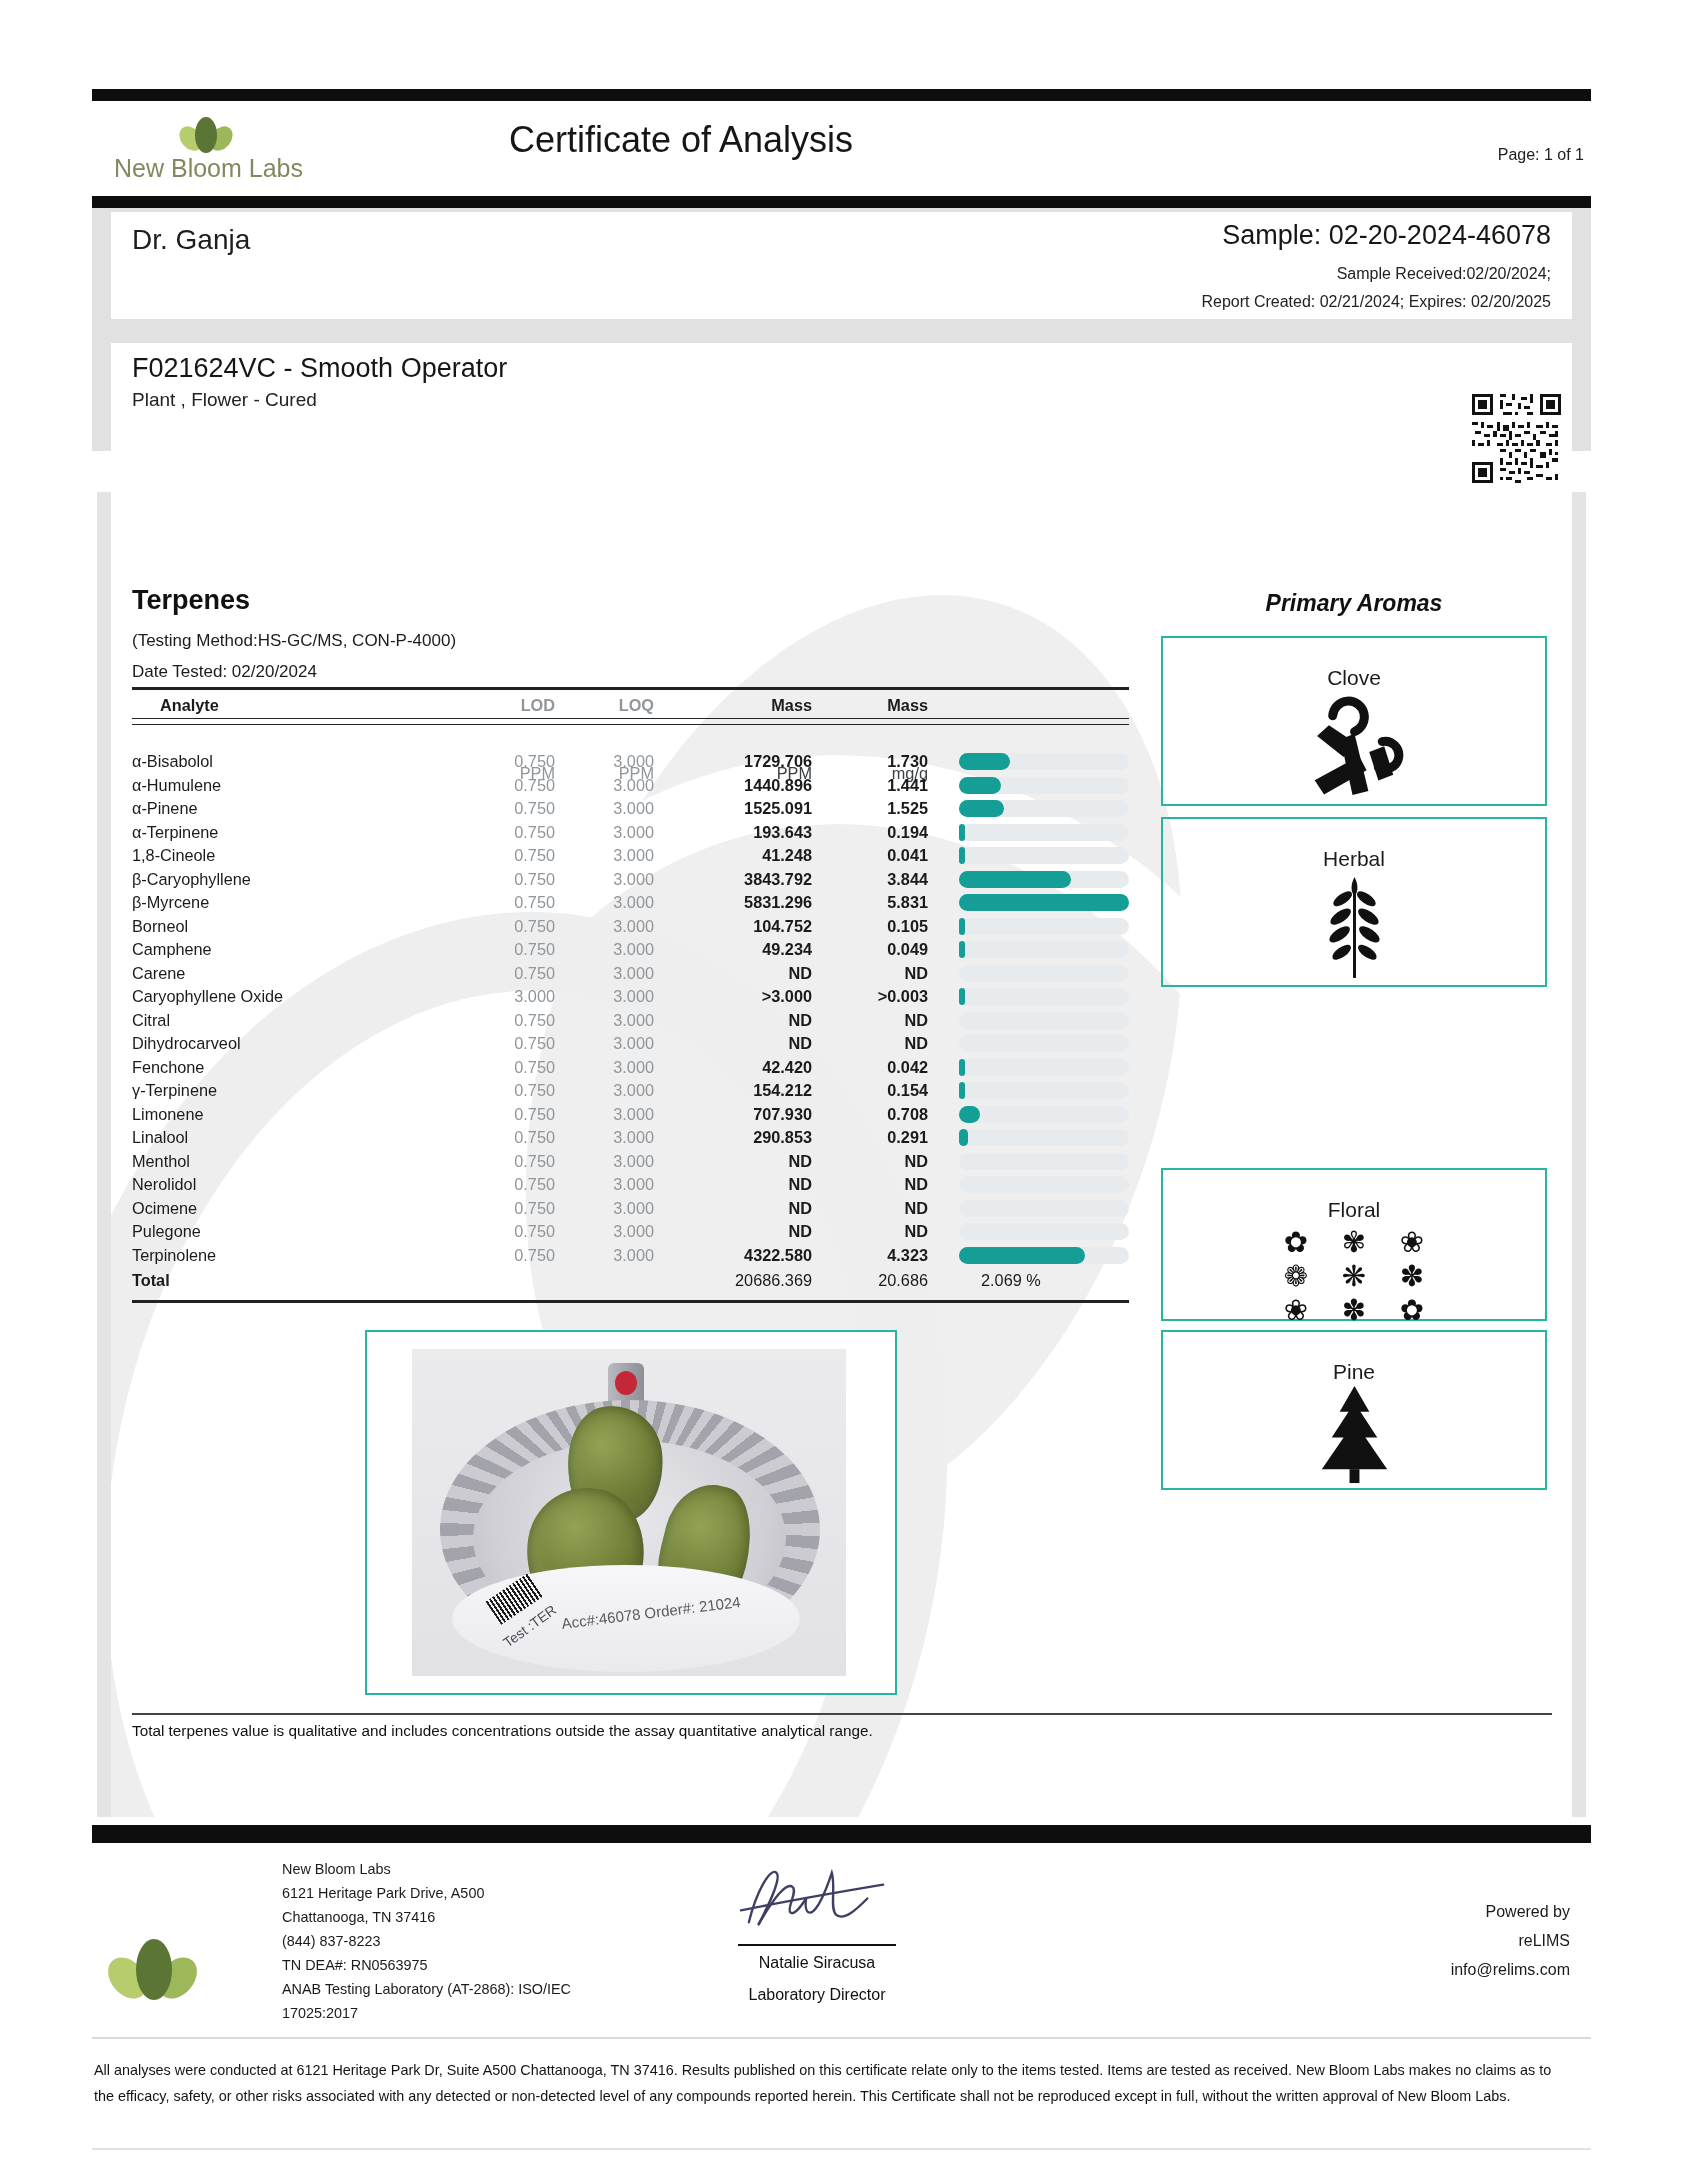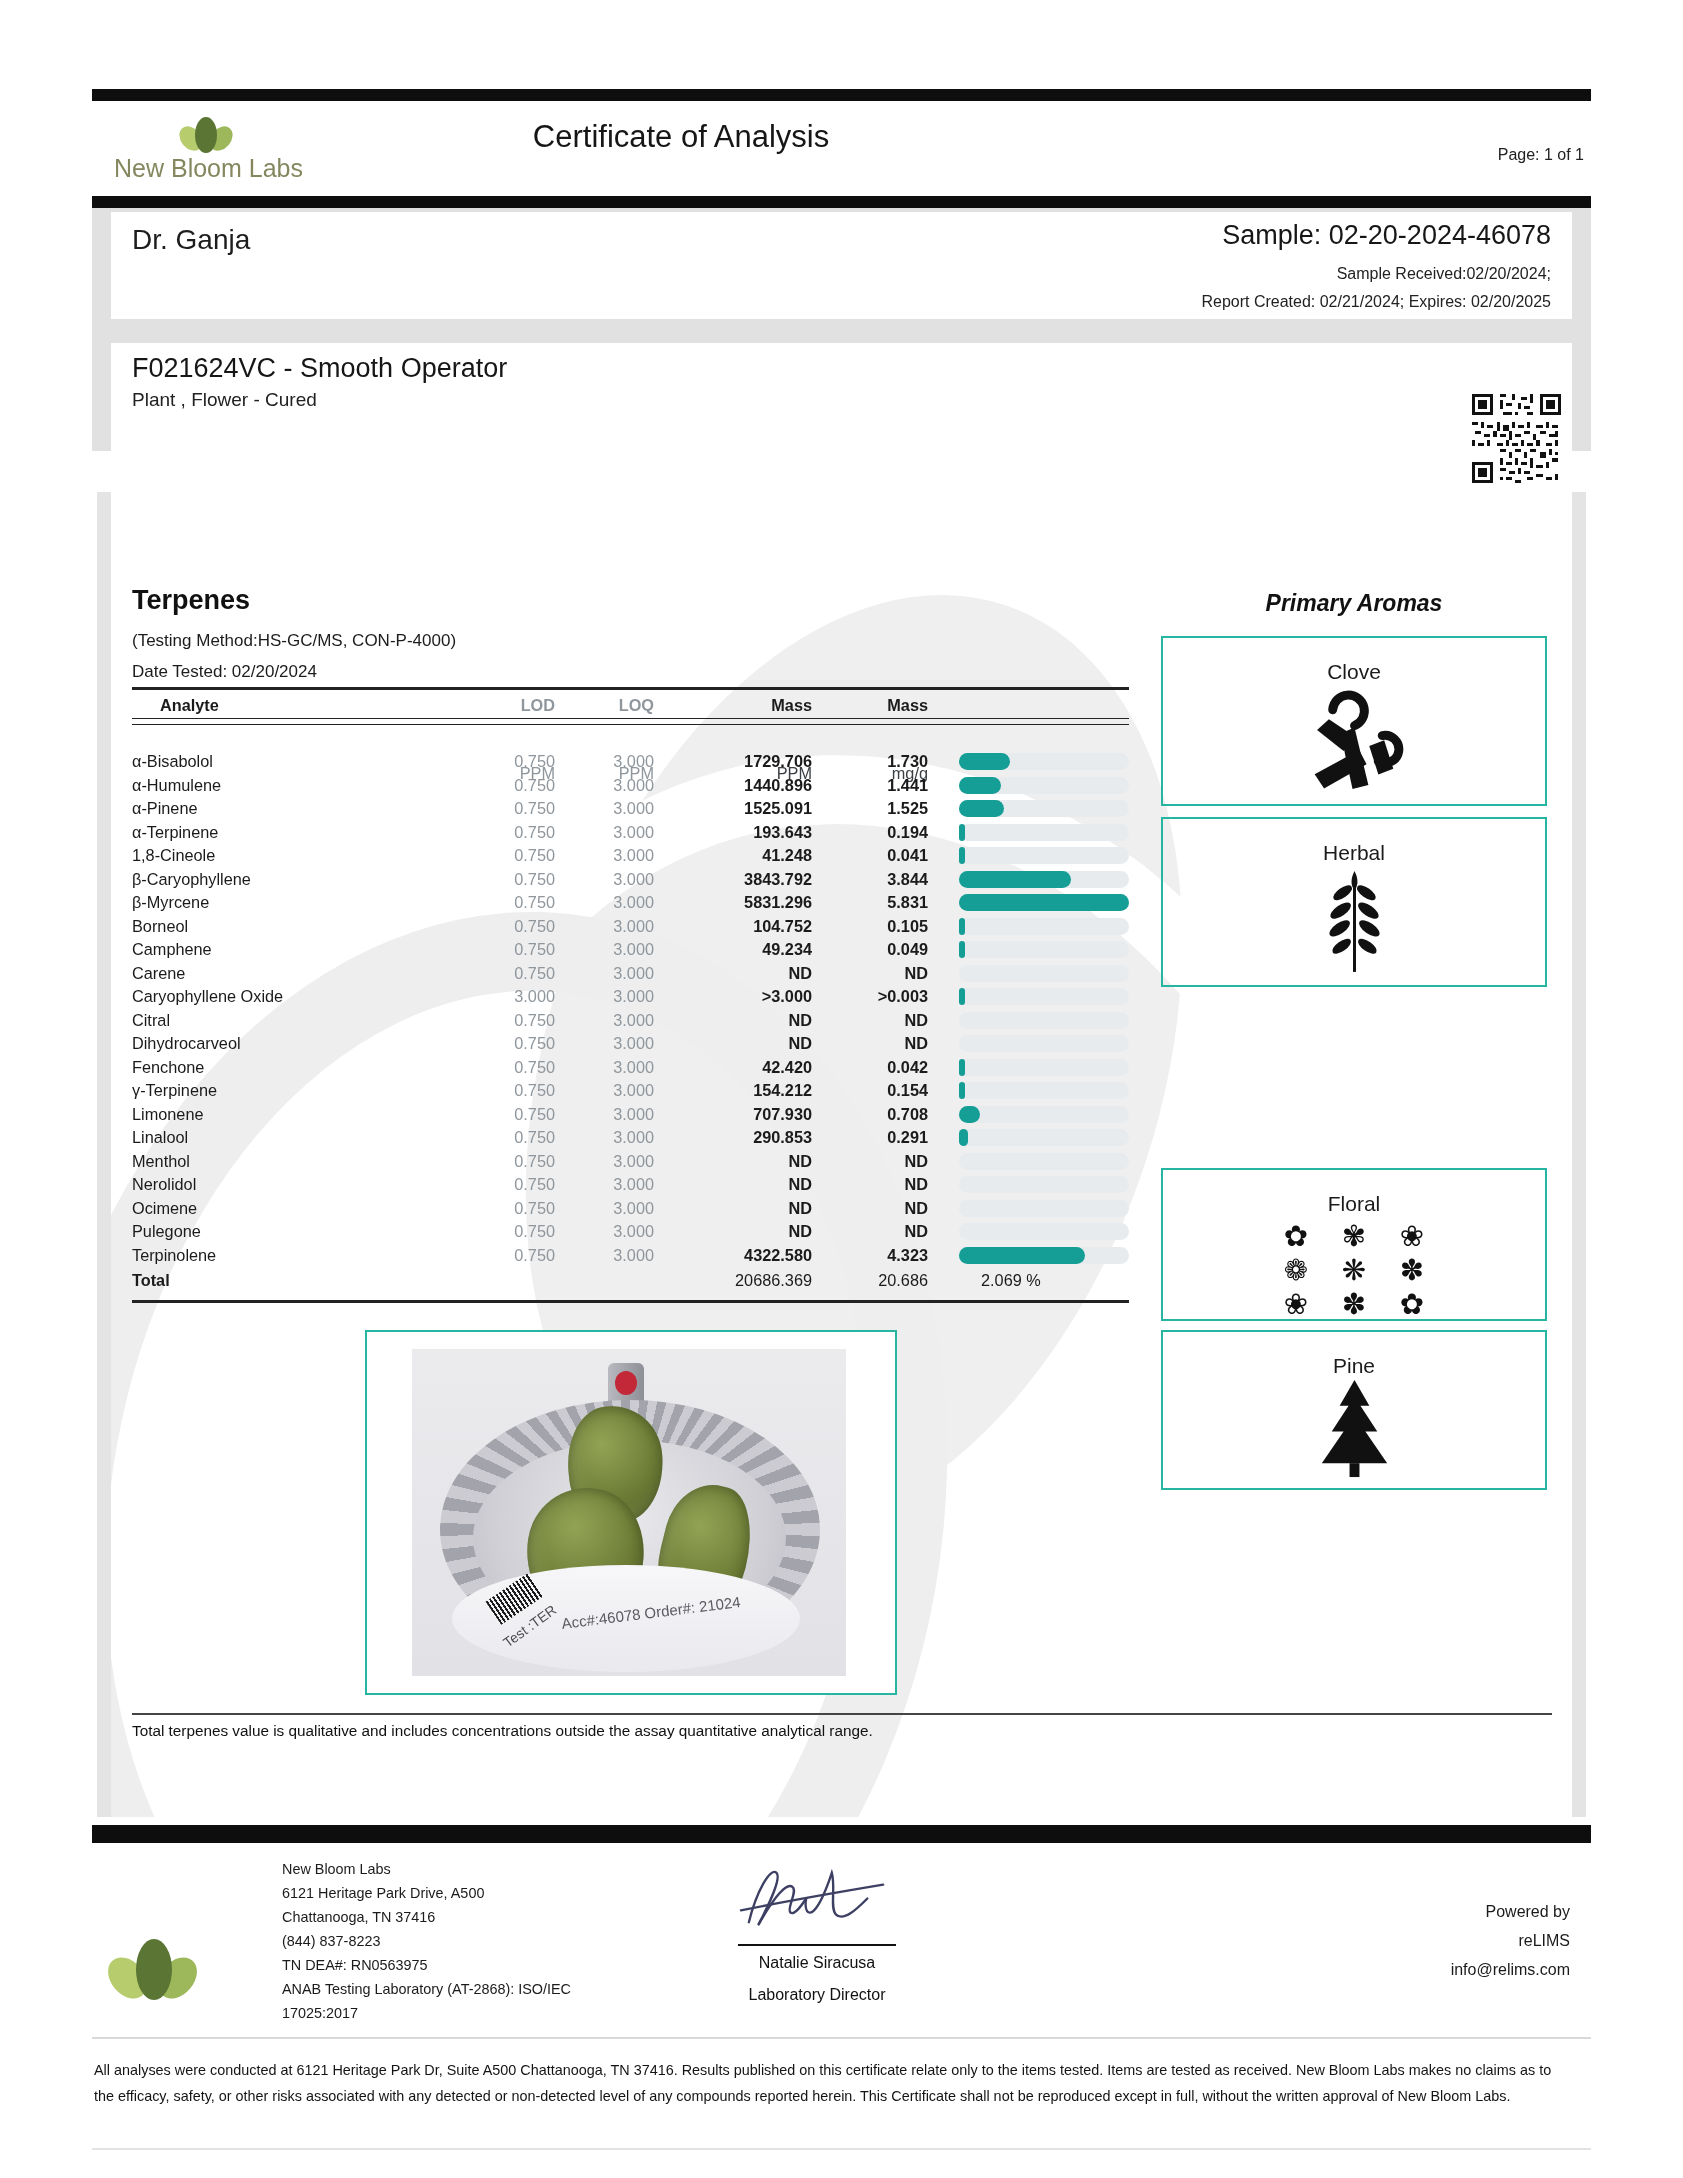"Certificate of Analysis" .hdr-title { font-size: 31px -> 36px }
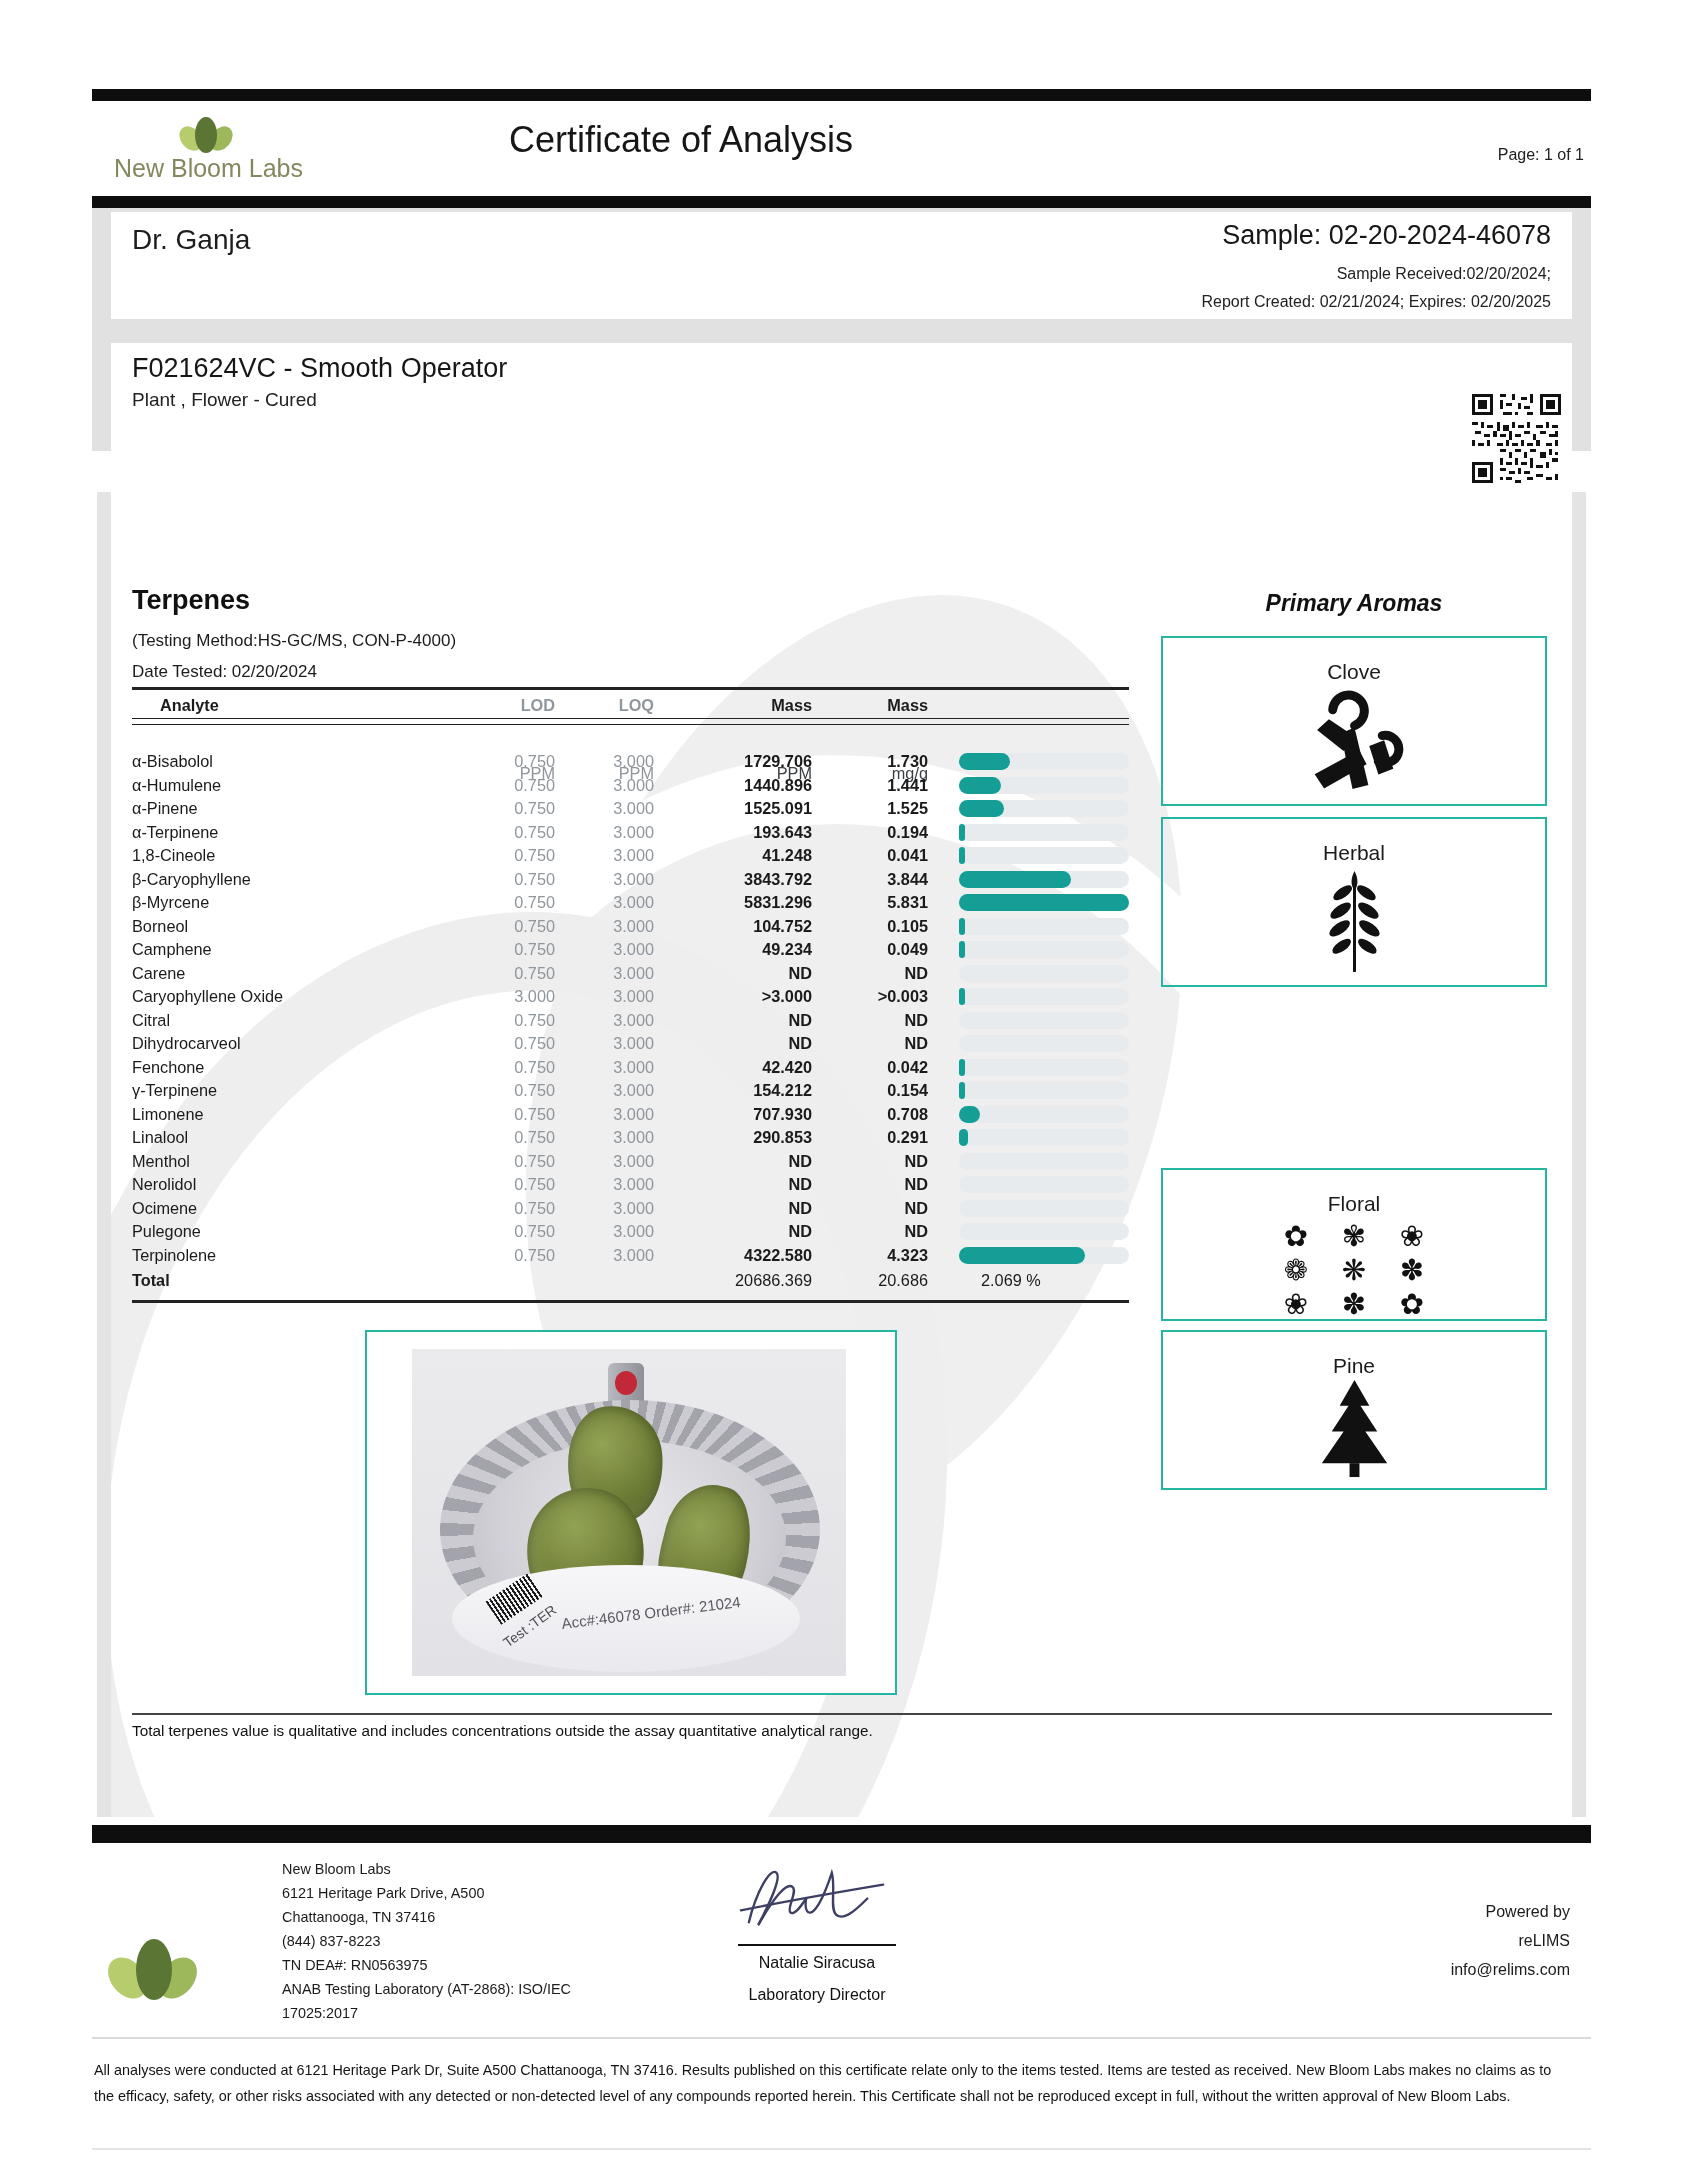"Clove" .aroma-label { margin-top: 22px -> 28px }
